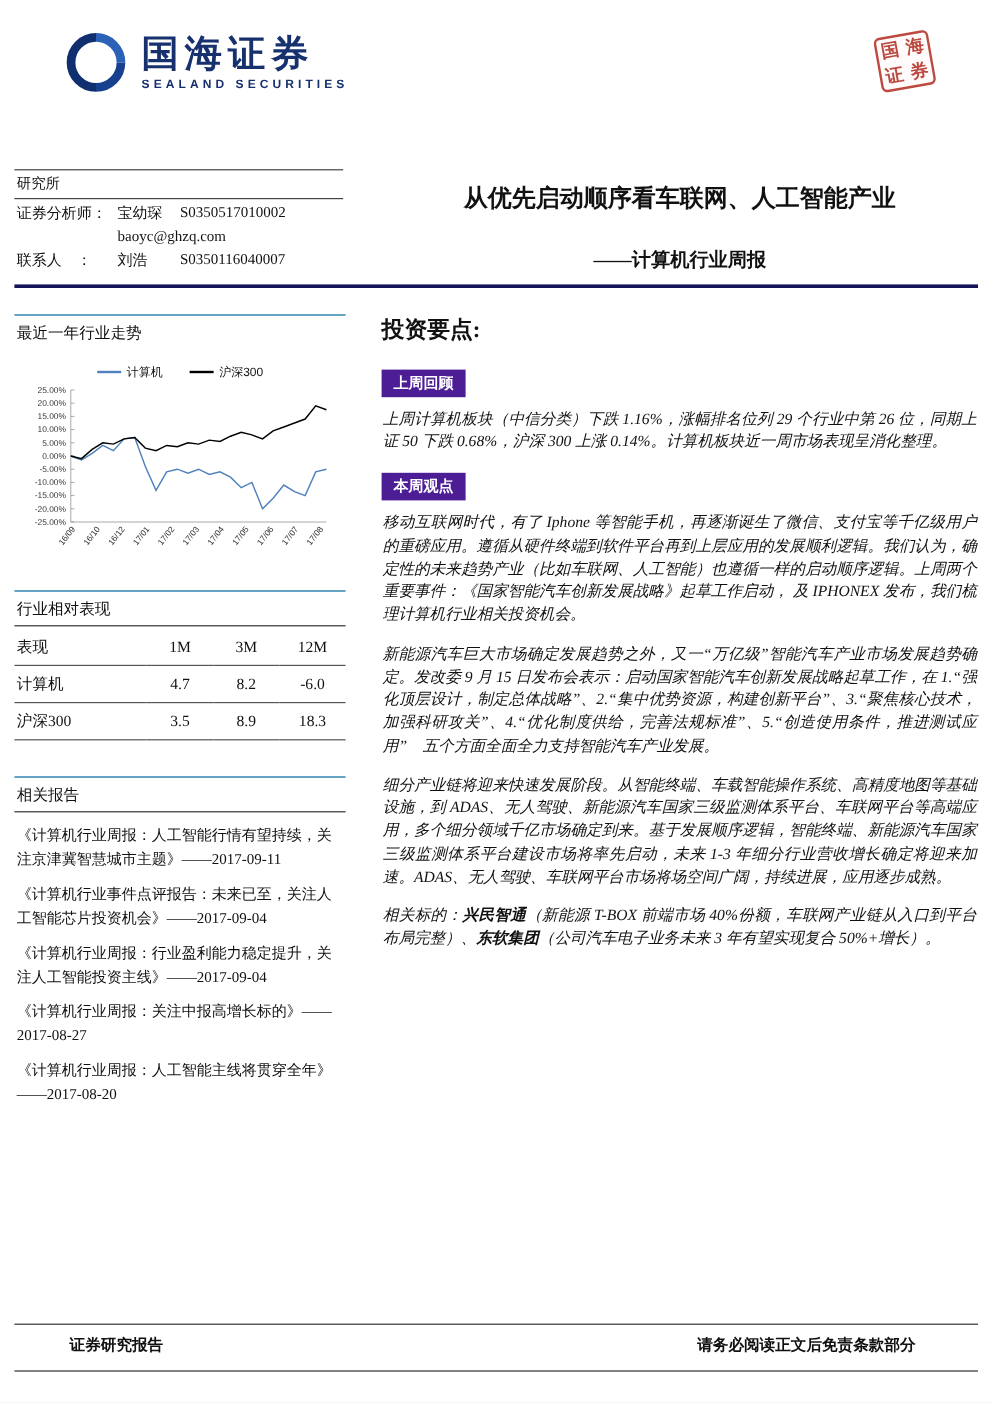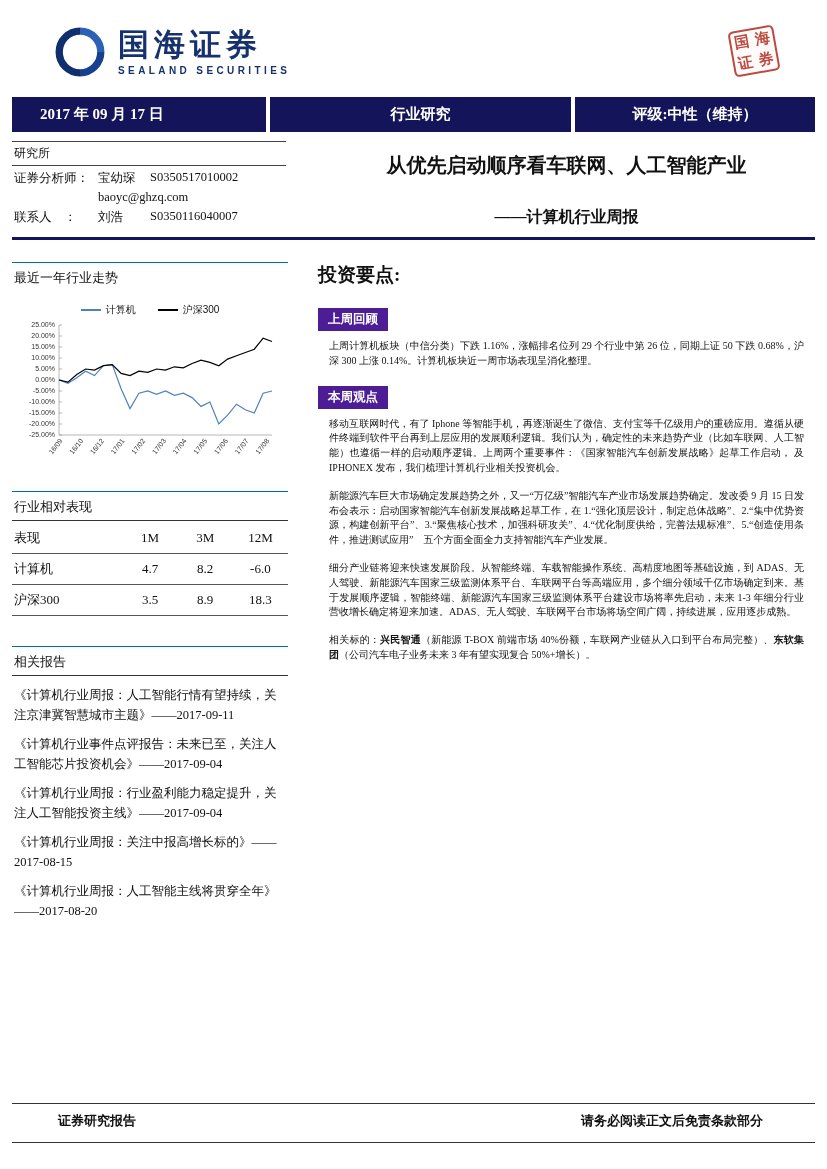"2017 年 09 月 17" div.navbar { html: <div> <div>2017 年 09 月 17 日</div> <div>行业研究</div> <div>评级:中性（维持）</div> </div> -> none }
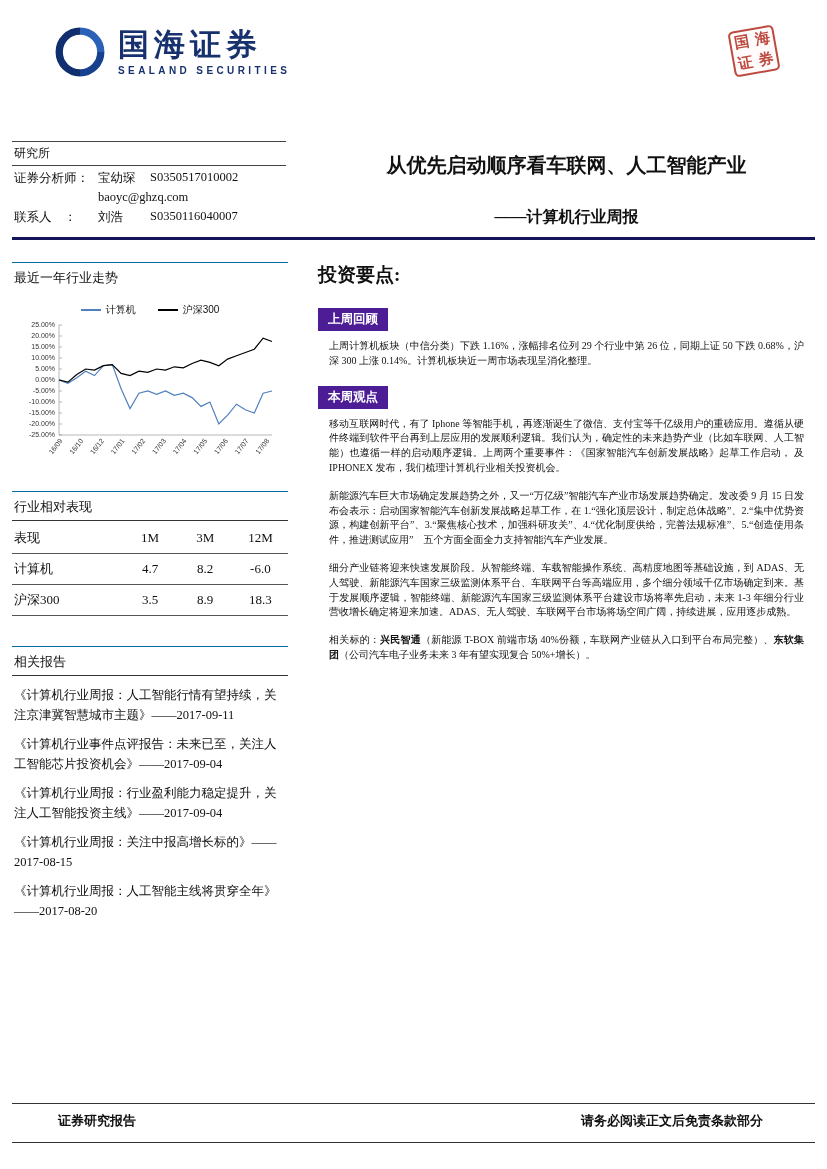"上周计算机板块（中信分类）下跌 1.16%，涨幅排名位列 29 个行业中第 26" .main p { font-size: 10px -> 13px; font-style: none -> italic; margin: 0 11px 13px -> 0 1px 13px }
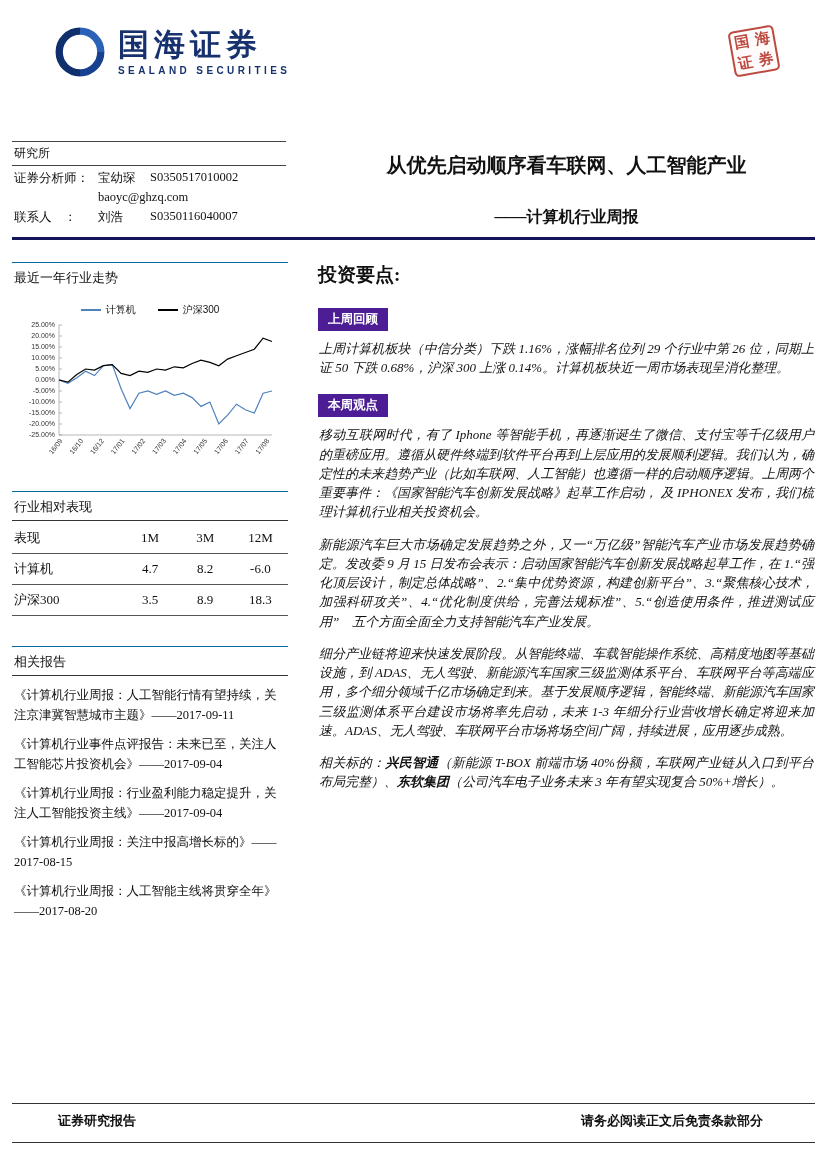"《计算机行业周报：关注中报高增长标的》——2017-08-15" div.report-item { text: 2017-08-15 -> 2017-08-27 }
